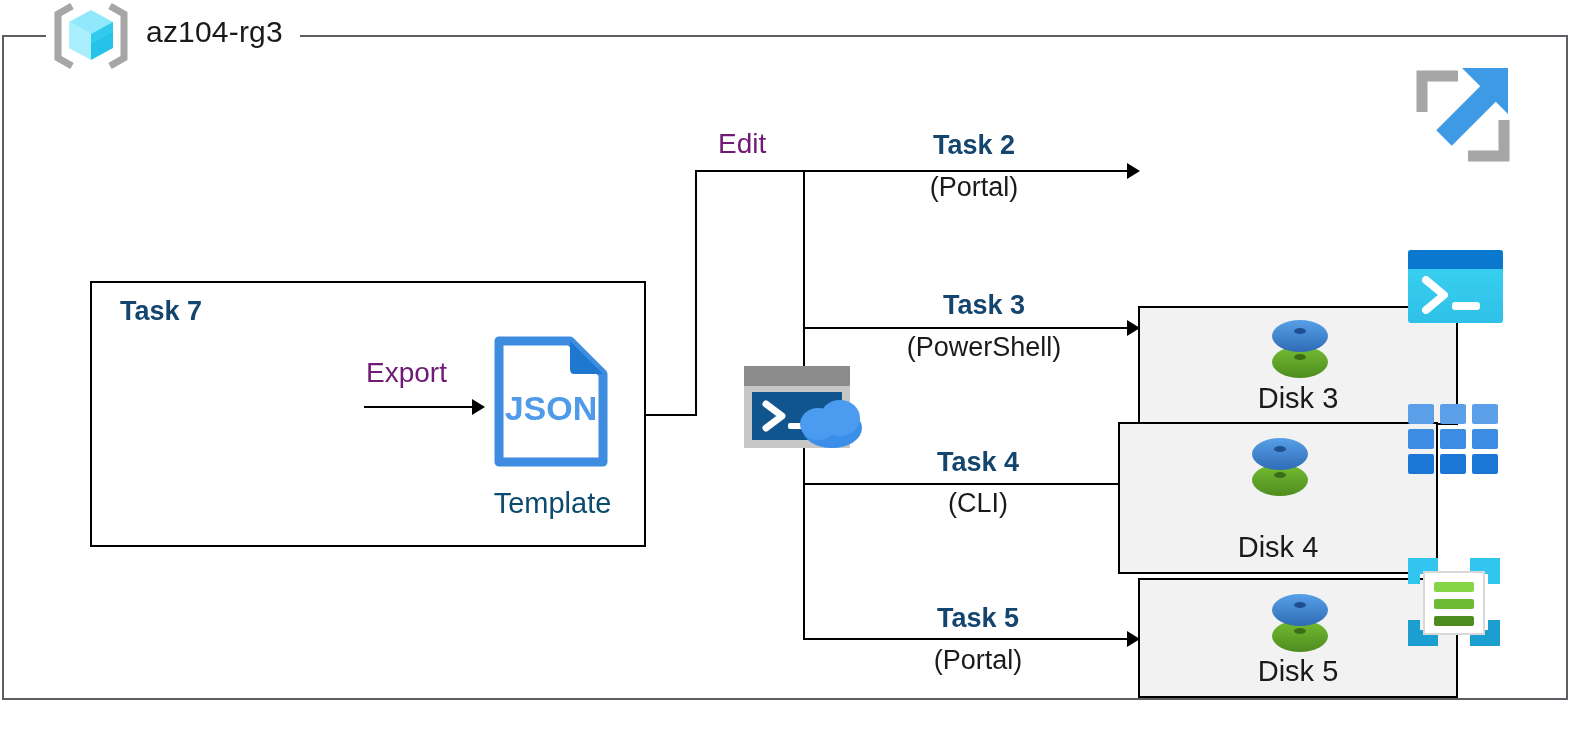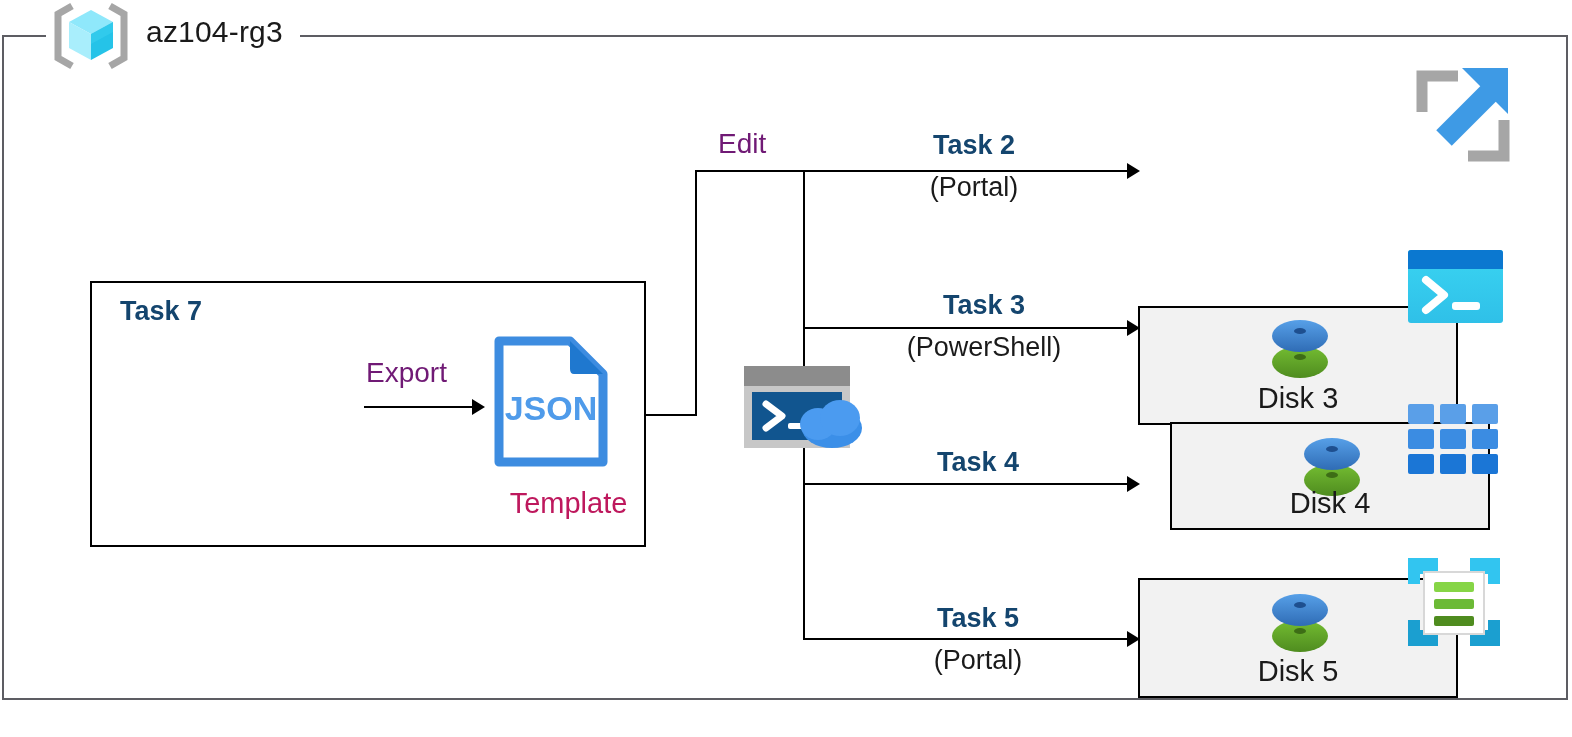"Template" .json-caption { color: #be185d -> #0c4a6e; left: 466px -> 450px }
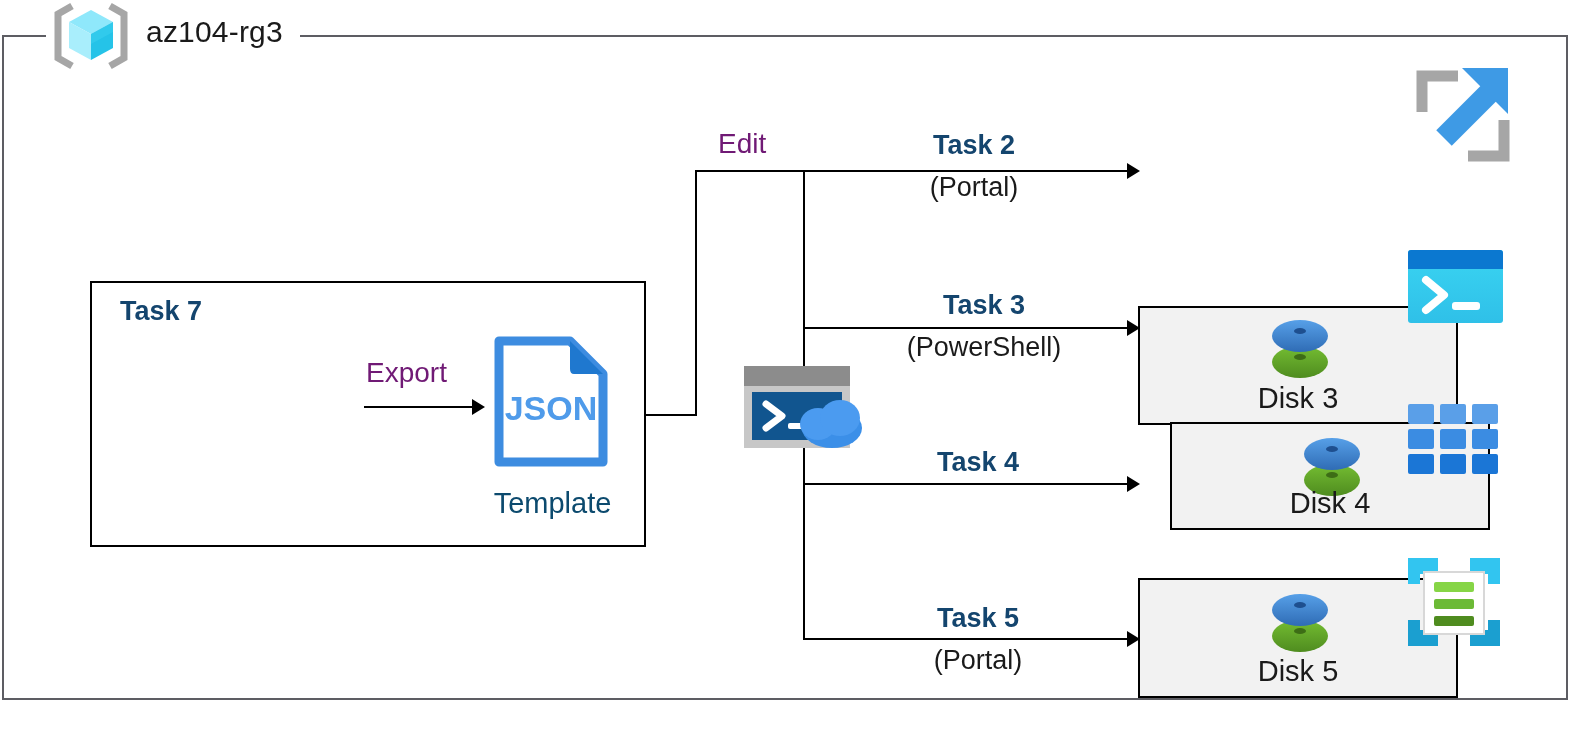"(CLI)" div.edge-label { html: none -> <div>(CLI)</div> }
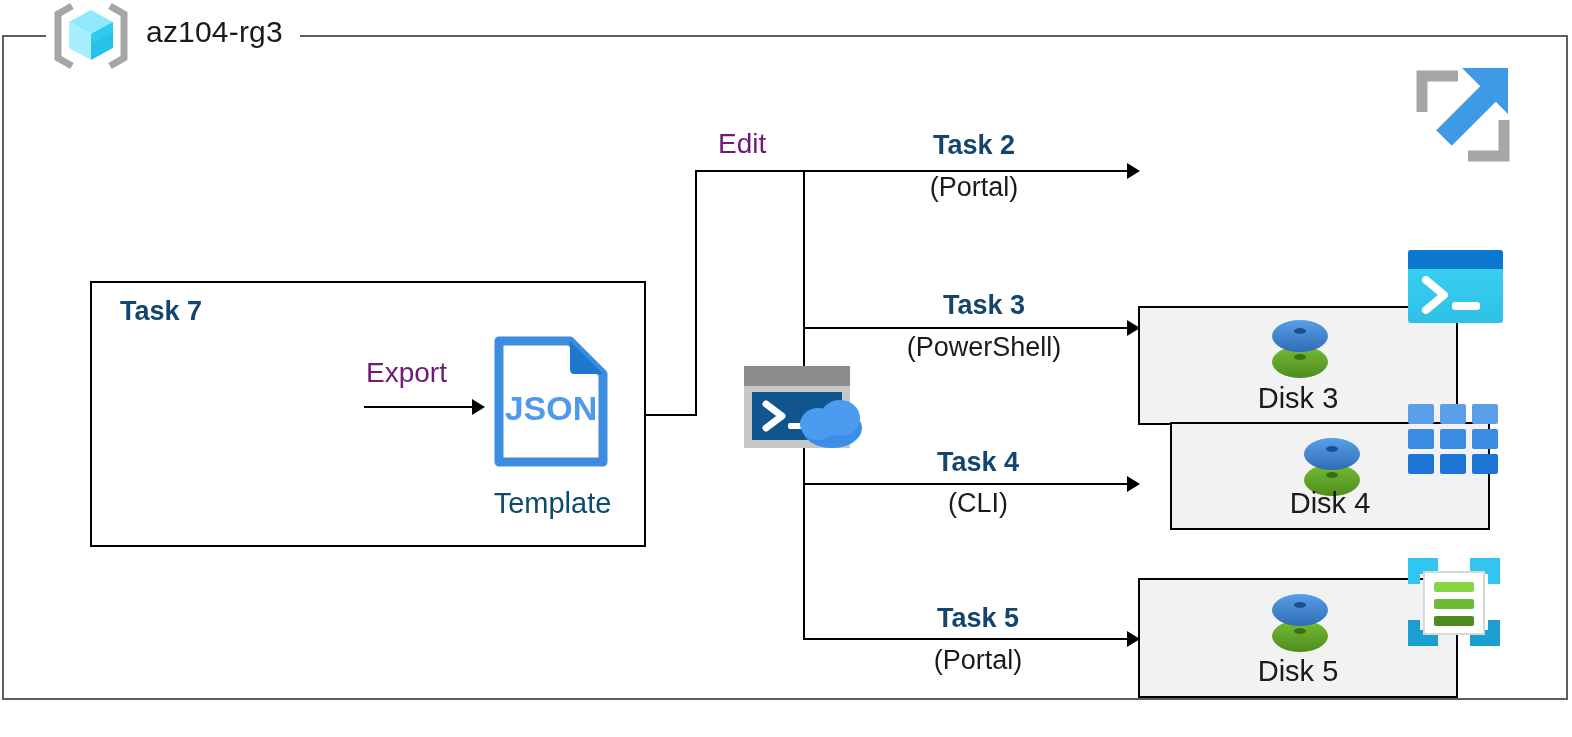"Disk 4" div.disk-box { height: 108px -> 152px; left: 1170px -> 1118px }
